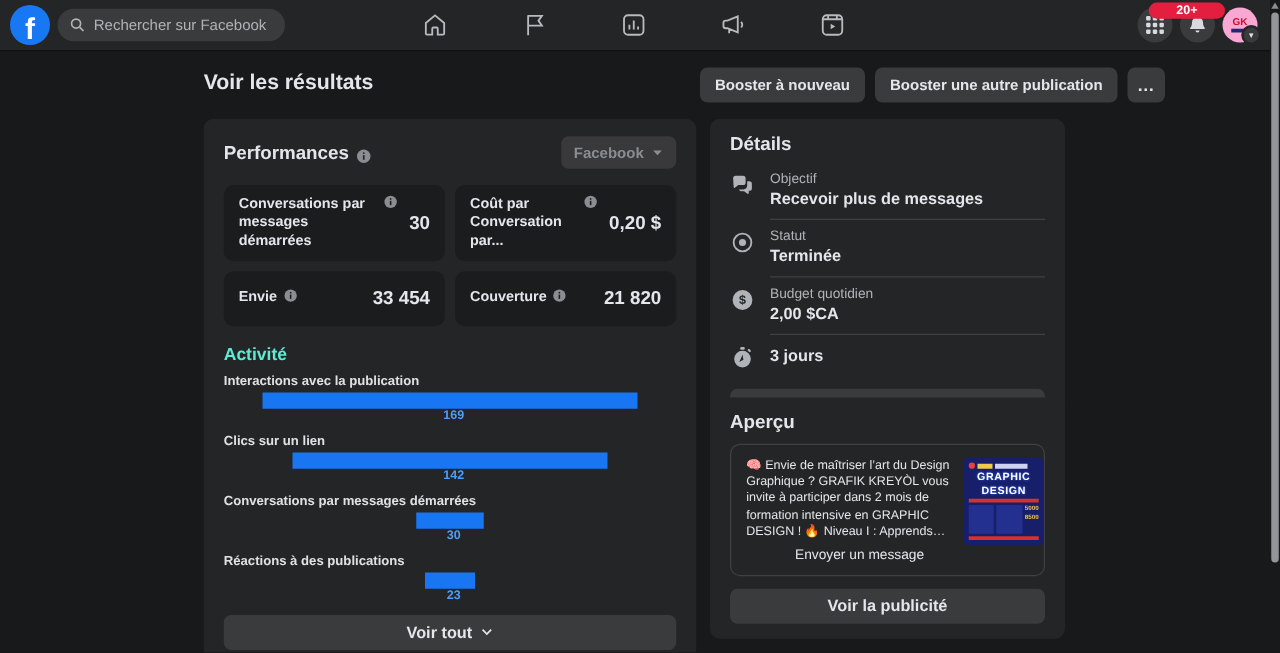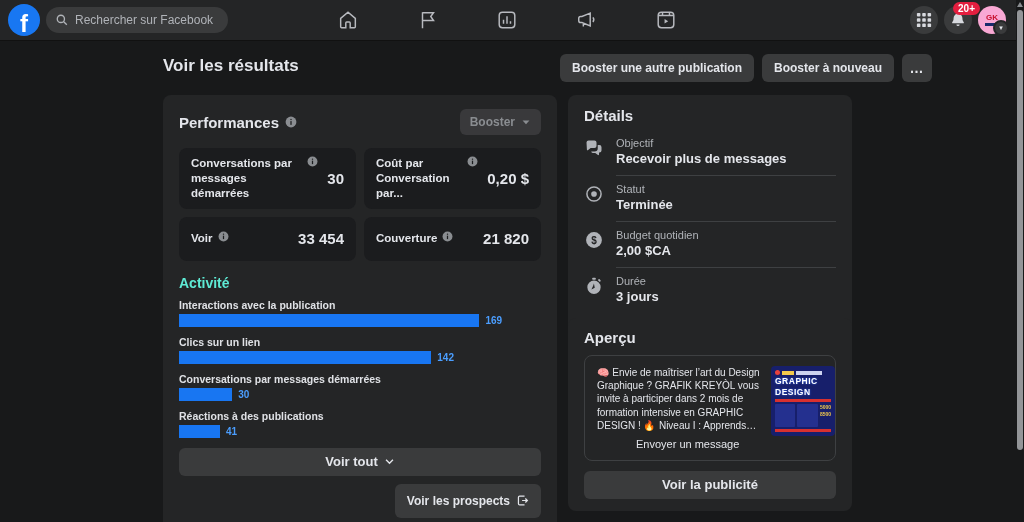"20+" .notif-badge { padding: 1px 5px -> 1px 22px }
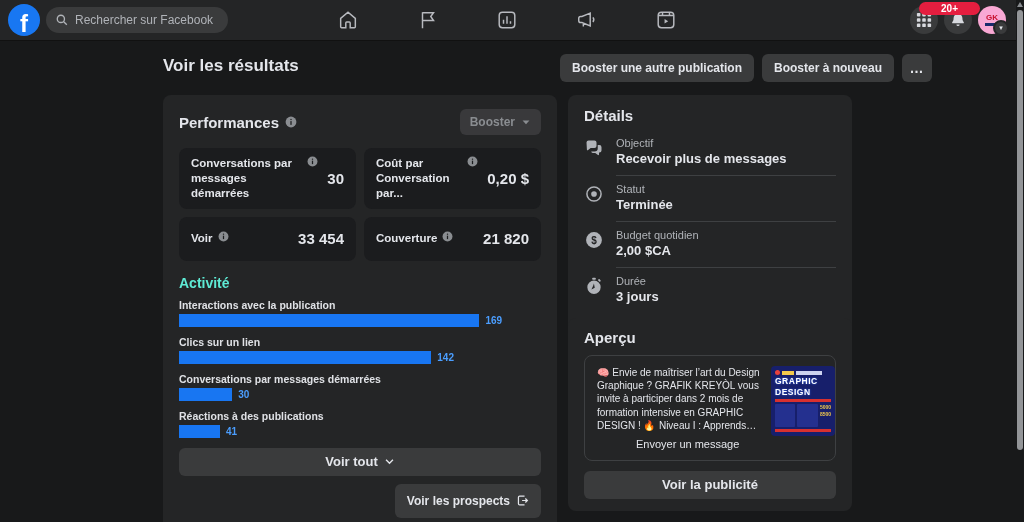"Booster une autre publication" button.gray-btn { order: before "Booster à nouveau" -> after "Booster à nouveau" }
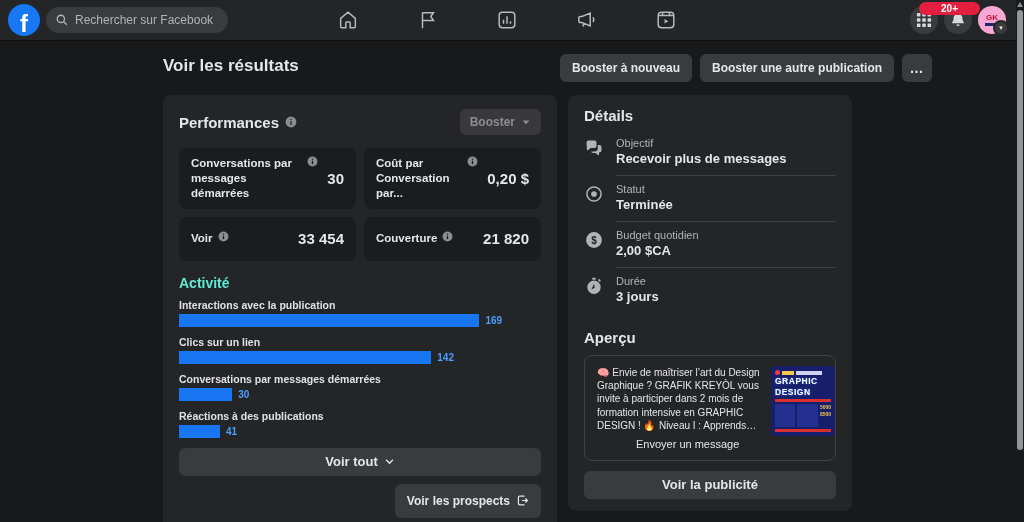"Performances" .perf-title-wrap { align-items: center -> flex-end }
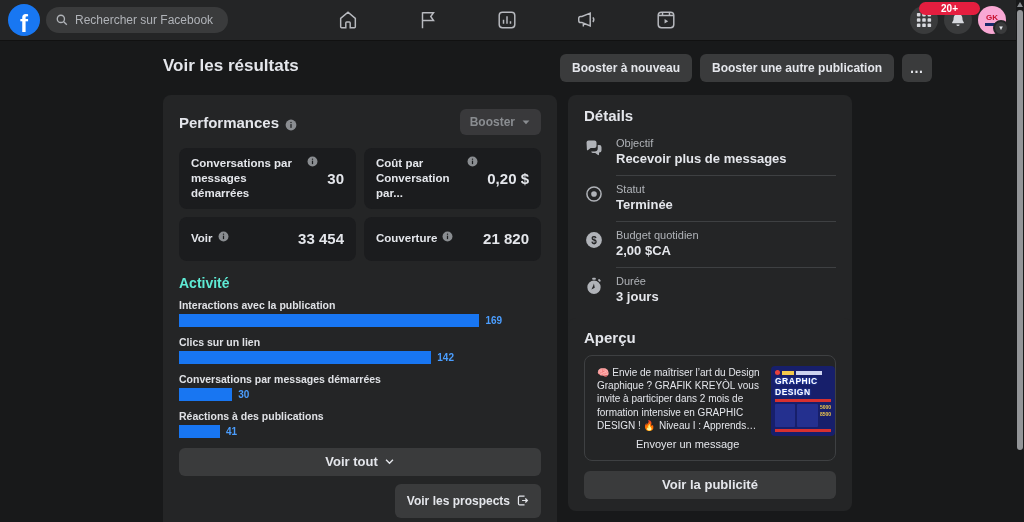"Booster" span { text: Booster -> Facebook }
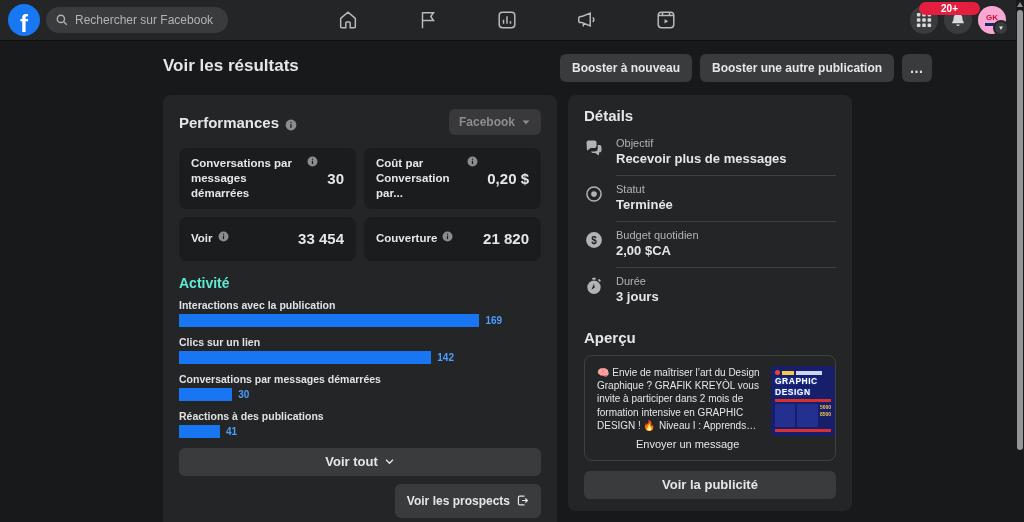"Voir" span { text: Voir -> Envie }
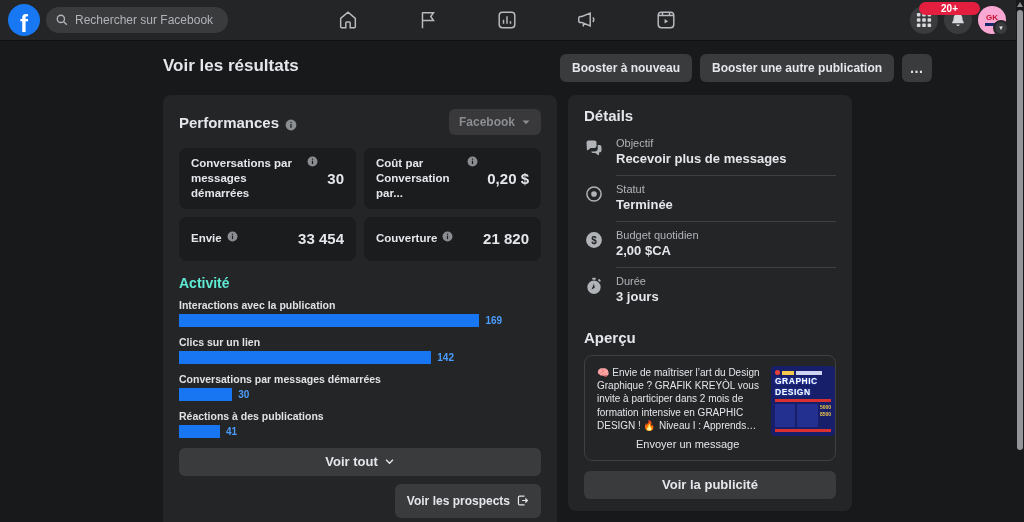"Durée" div.d-label { html: <div>Durée</div> -> none }
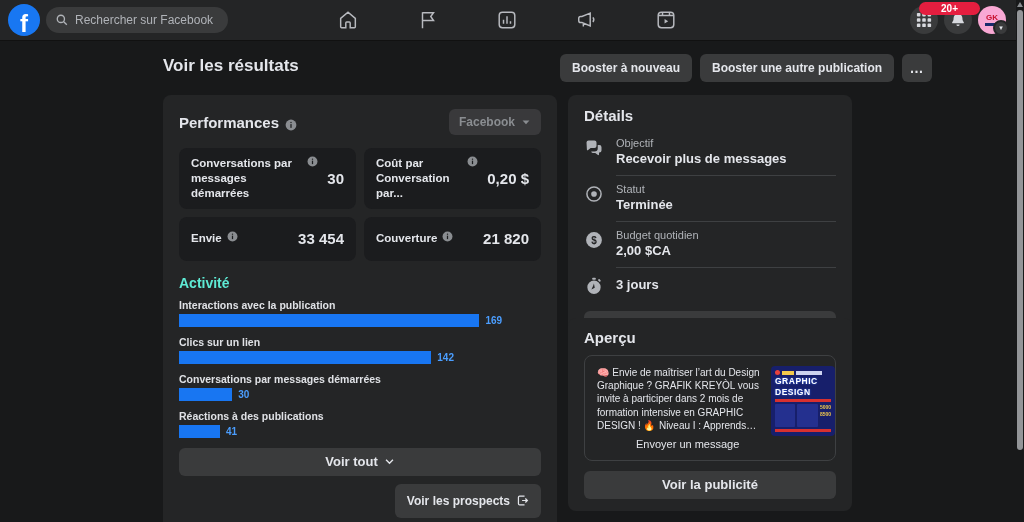"169" .act-bar-row { flex-direction: none -> column }
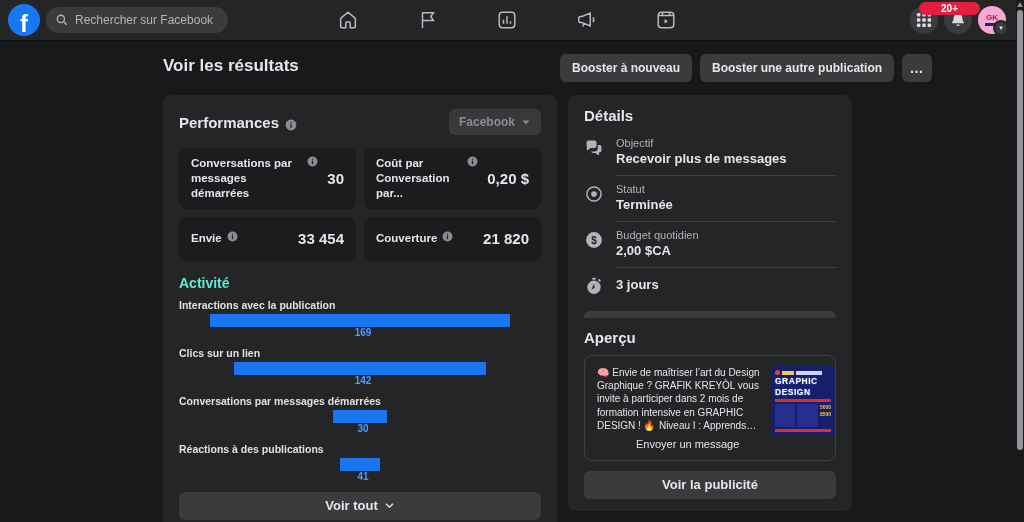"GRAPHIC" .thumb-word { text-align: none -> center }
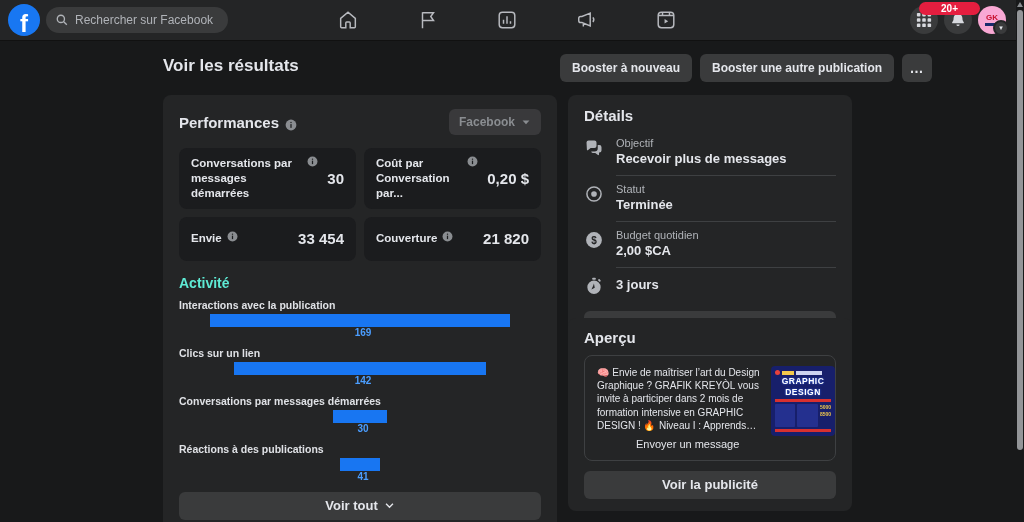"41" span.act-value { text: 41 -> 23 }
